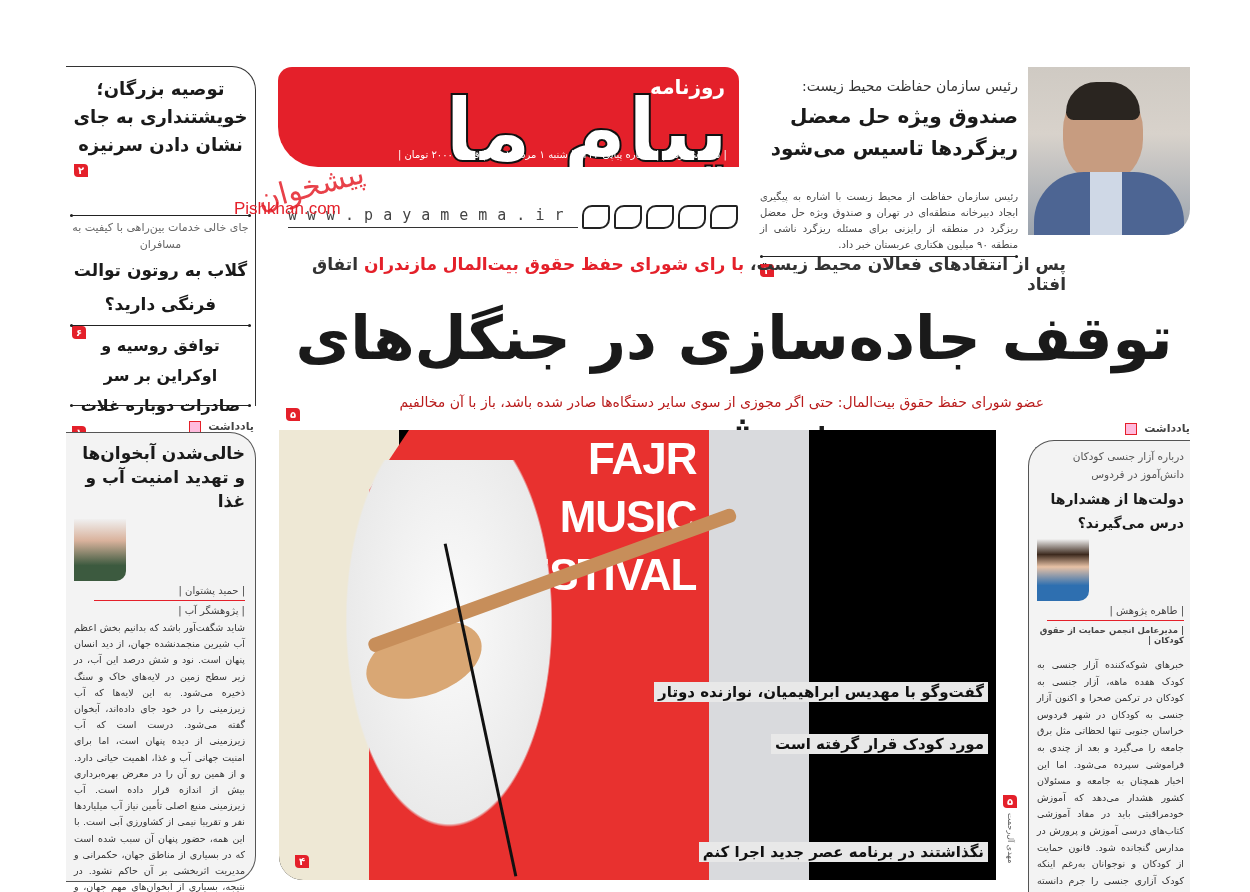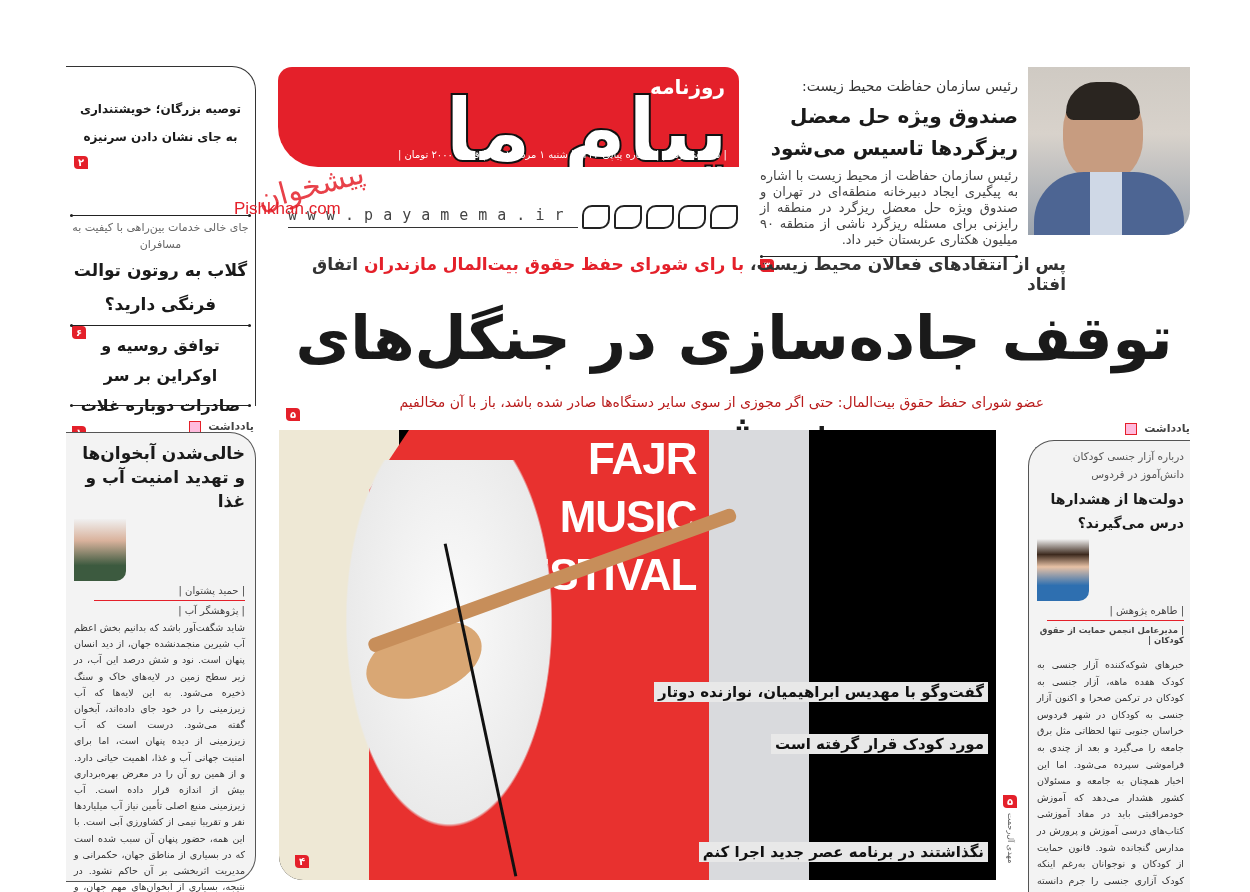"توصیه بزرگان؛ خویشتنداری به جای" div.hl { font-size: 12px -> 18px; margin-top: 20px -> none }
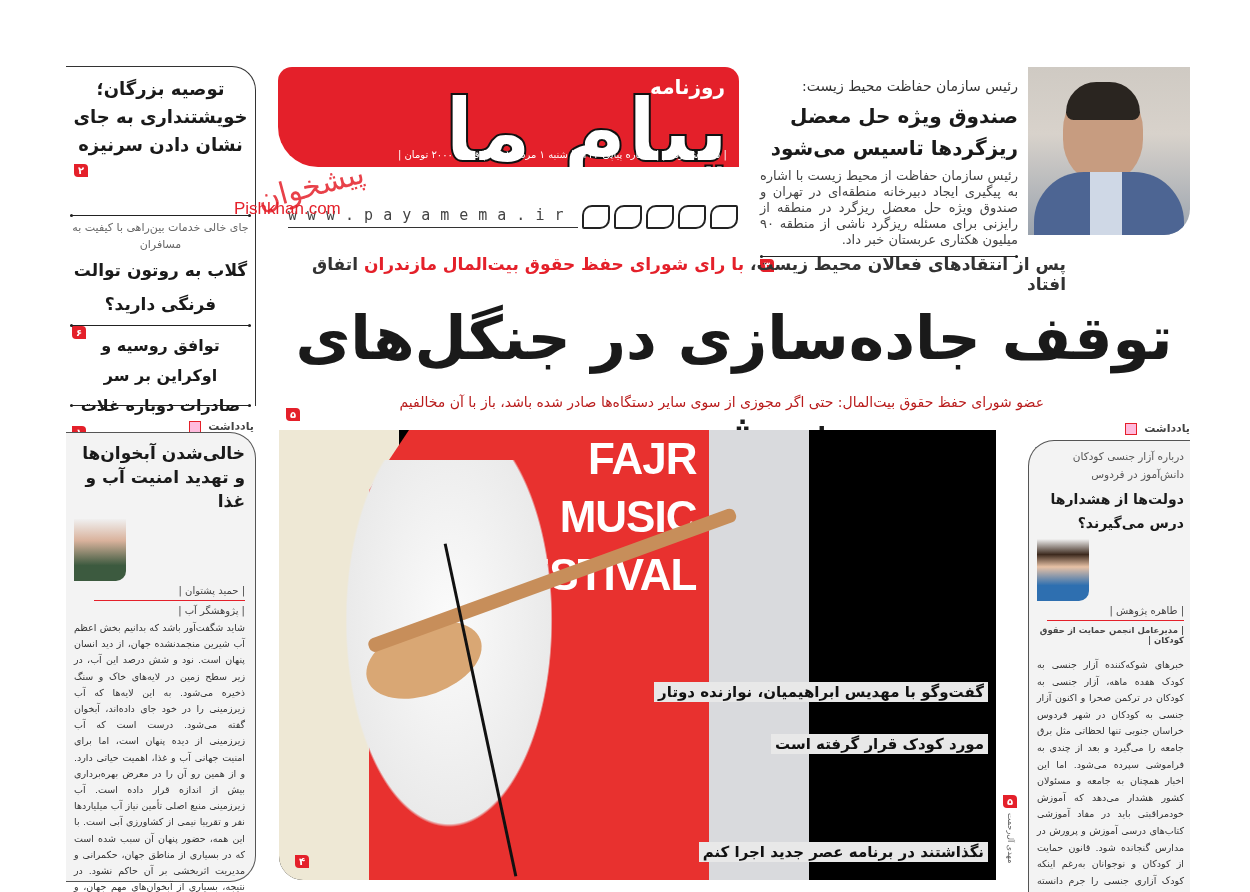"رئیس سازمان حفاظت از محیط" div { font-size: 13px -> 10px; margin-top: 4px -> 25px }
